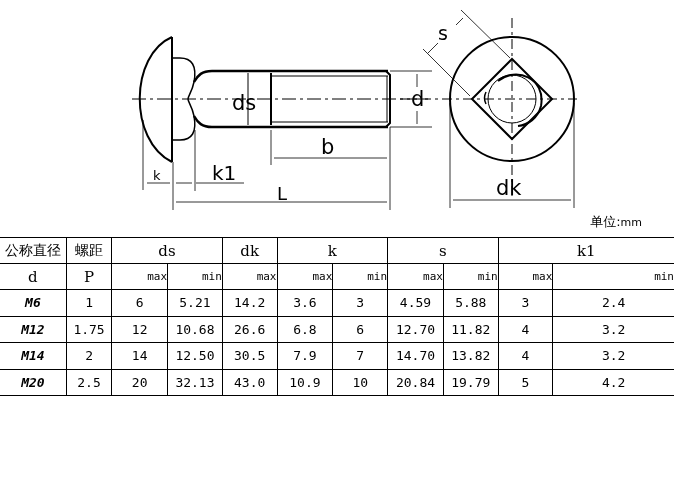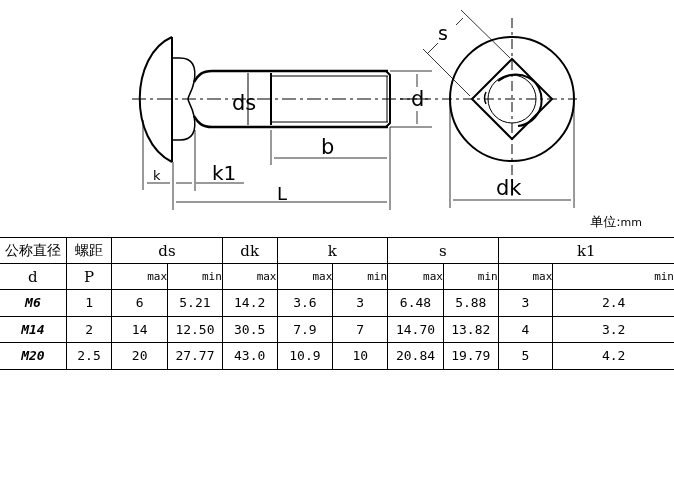"6.48" td { text: 6.48 -> 4.59 }
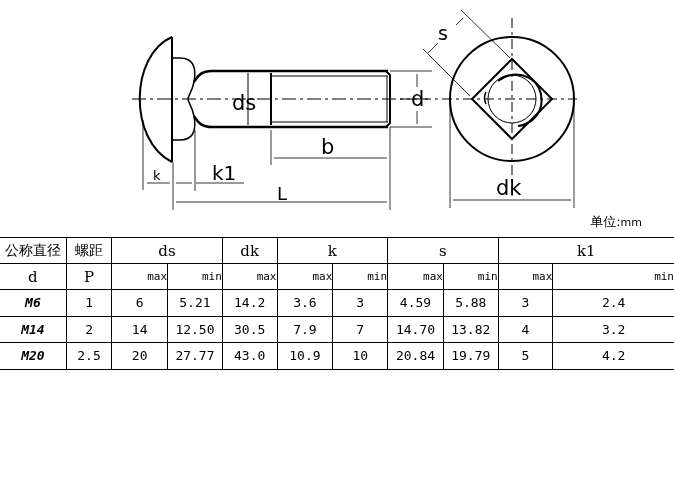"M12" tr.bodyrow { html: none -> <tr> <td>M12</td> <td>1.75</td> <td>12</td> <td>10.68</td> <td>26.6</td> <td>6.8</td> <td>6</td> <td>12.70</td> <td>11.82</td> <td>4</td> <td>3.2</td> </tr> }
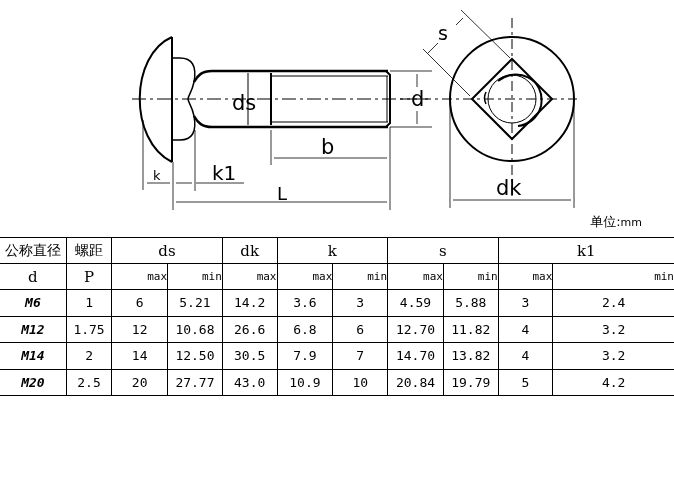"27.77" td { text: 27.77 -> 32.13 }
